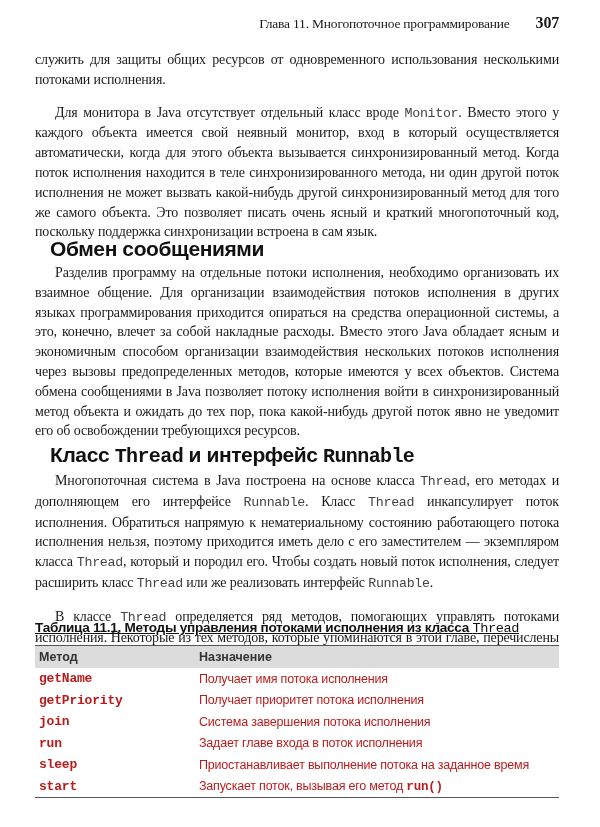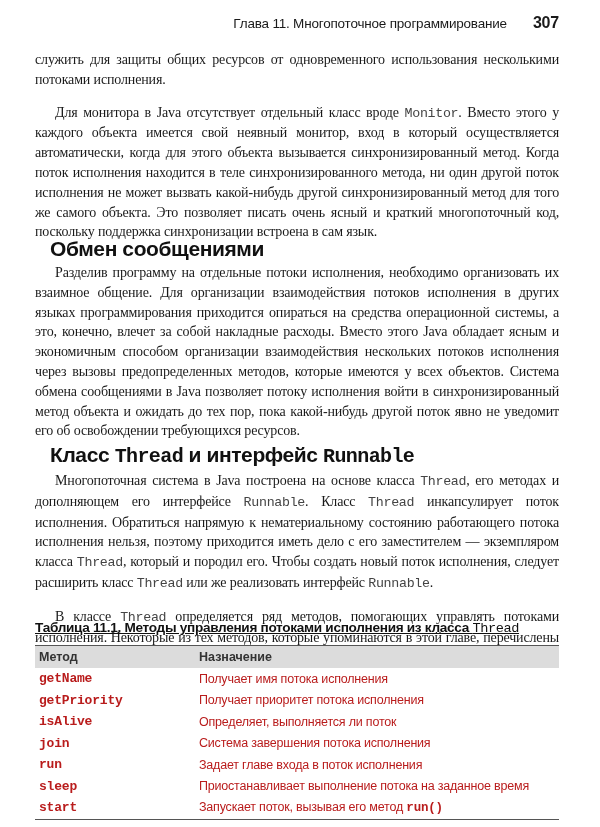"Глава 11. Многопоточное программирование" .running-head { font-family: Liberation Sans, sans-serif -> Liberation Serif, serif }
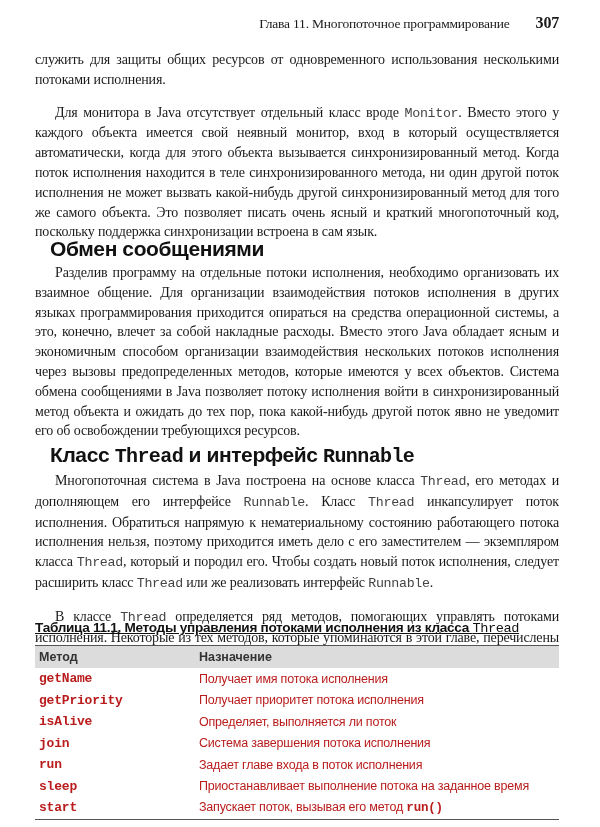"isAlive" tr { html: <tr> <td>isAlive</td> <td>Определяет, выполняется ли поток</td> </tr> -> none }
